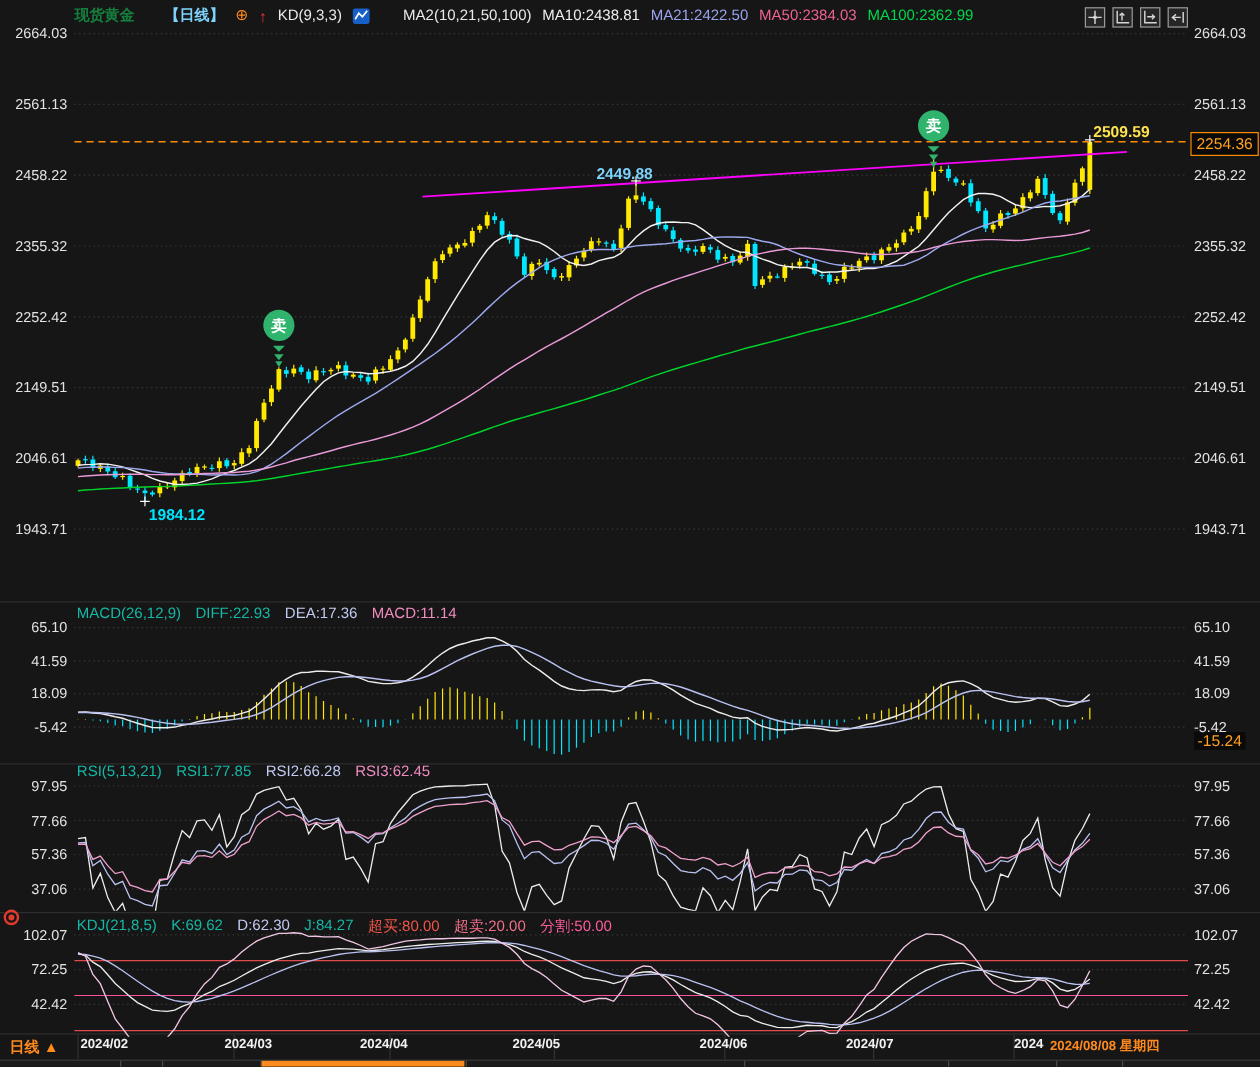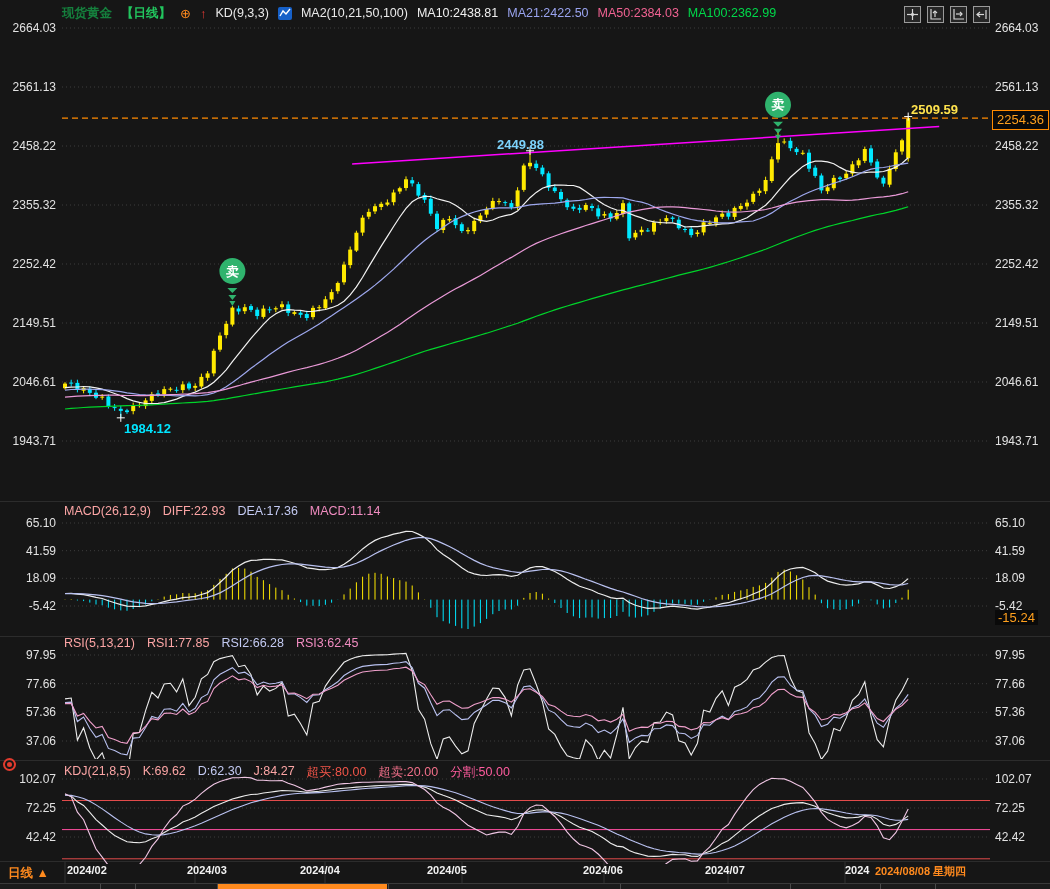"【日线】" .hdr .per { color: #22c55e -> #7dd3fc; margin-left: none -> 16px }
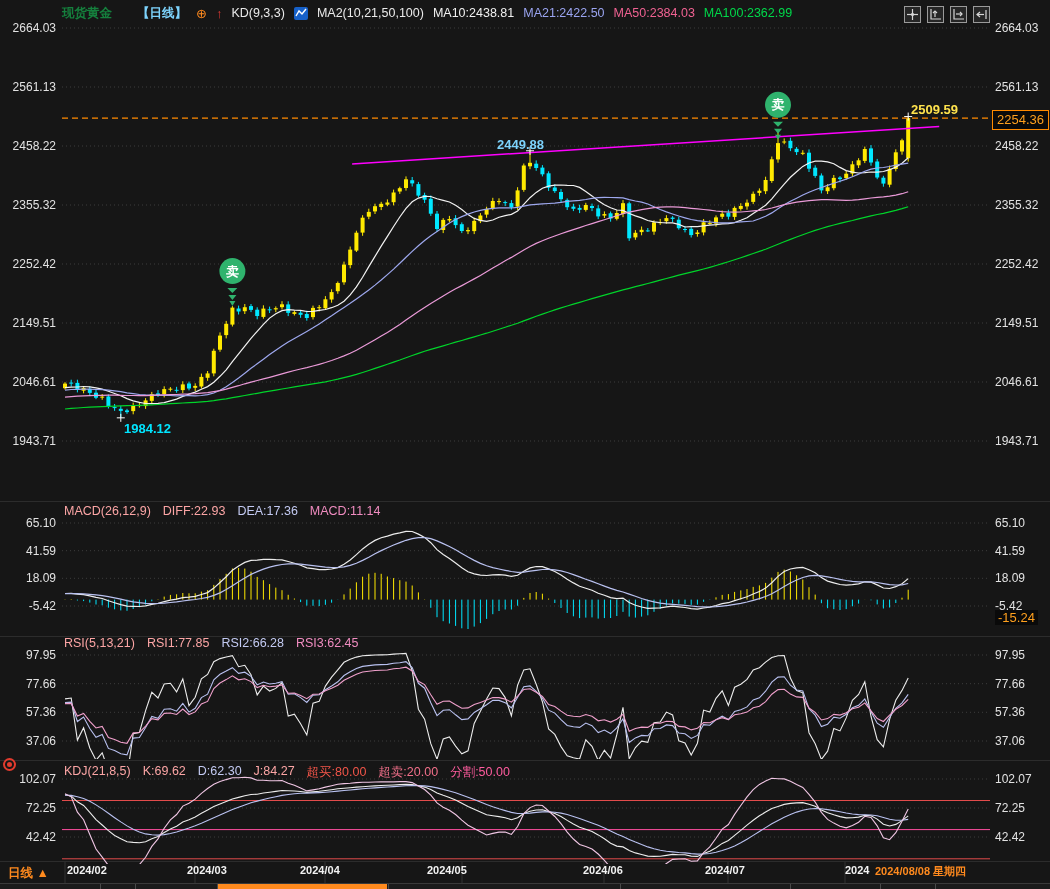"MA2(10,21,50,100)" .hdr .magrp { margin-left: none -> 19px }
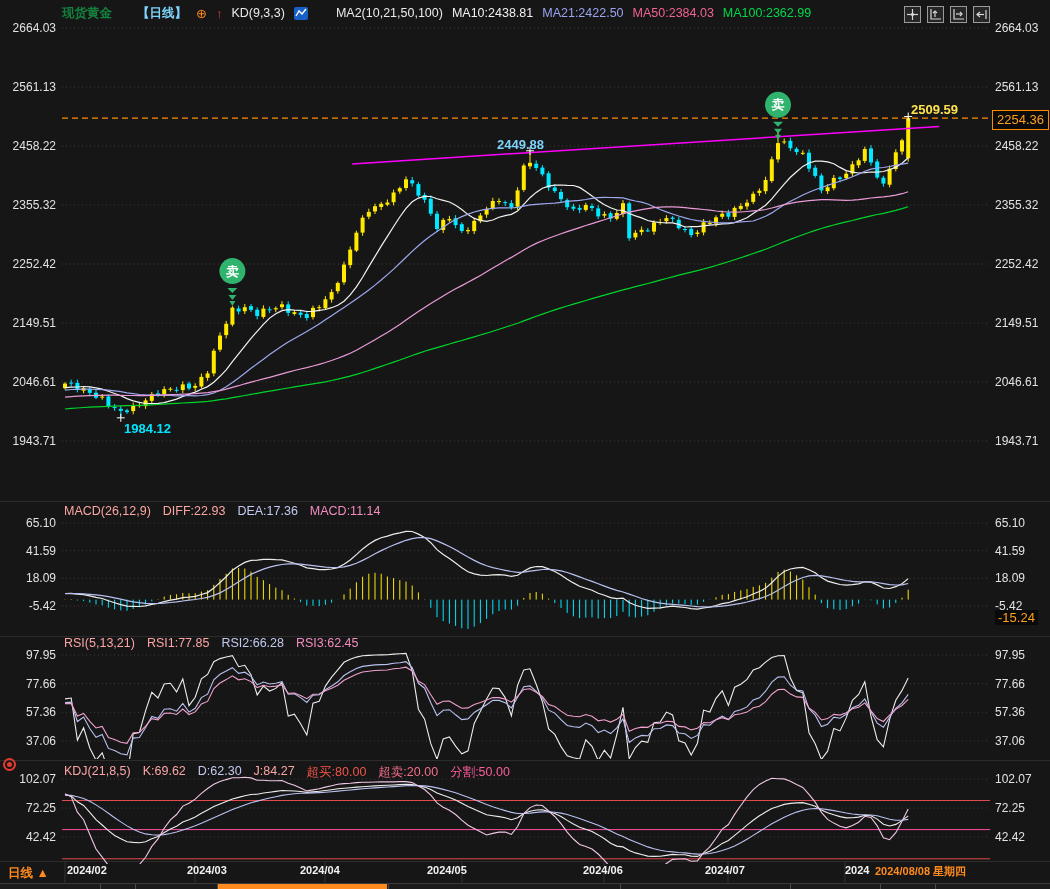"MACD(26,12,9)" .w { color: #fca5a5 -> #14b8a6 }
